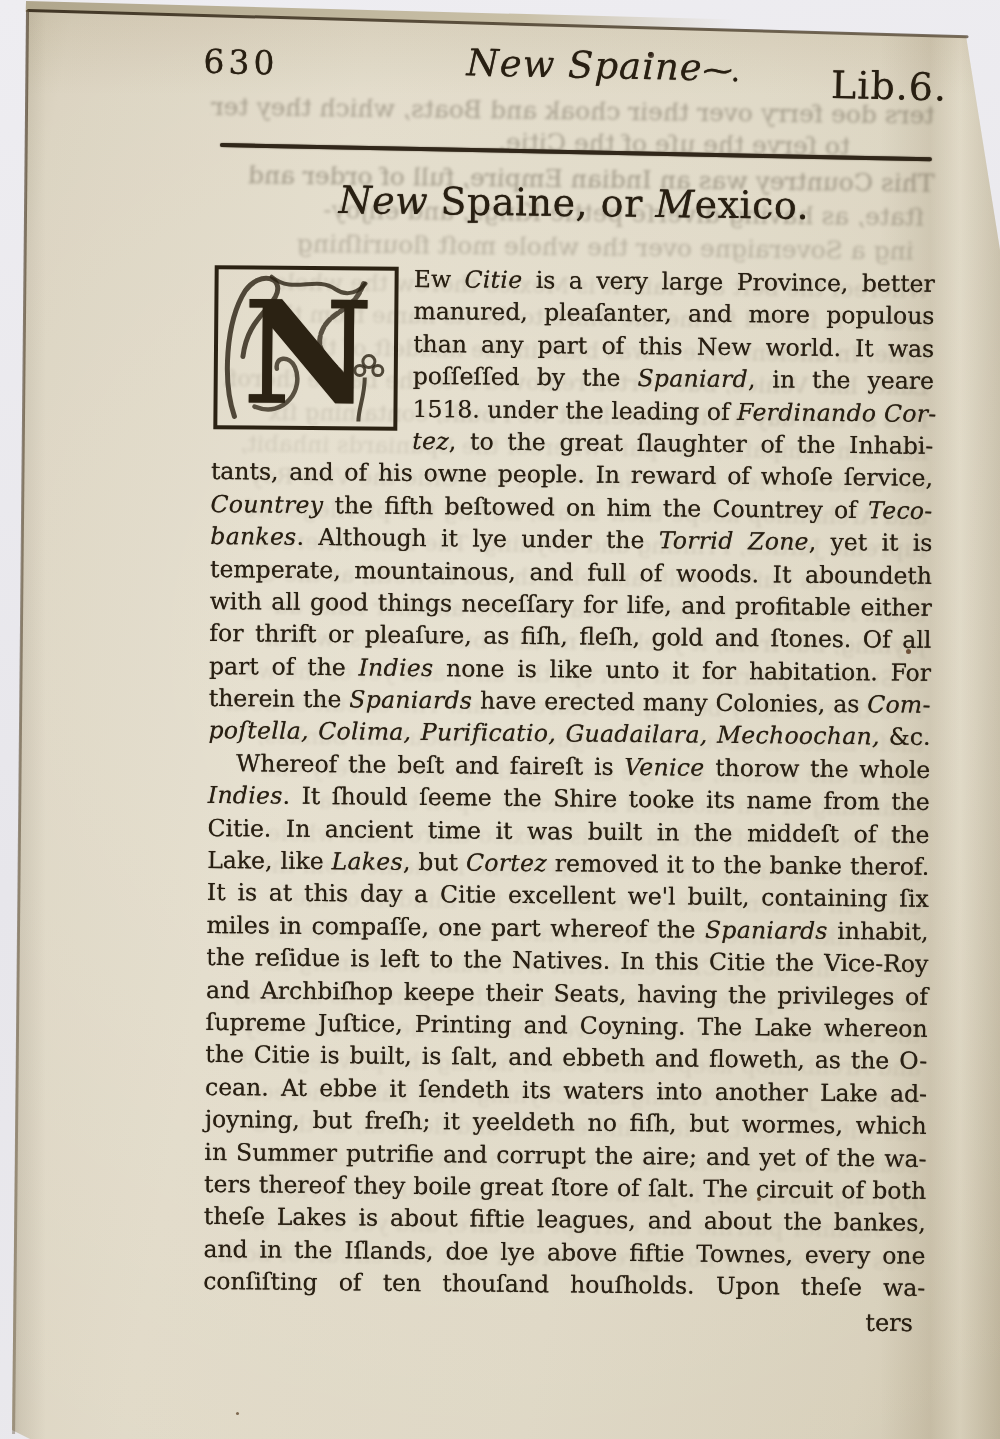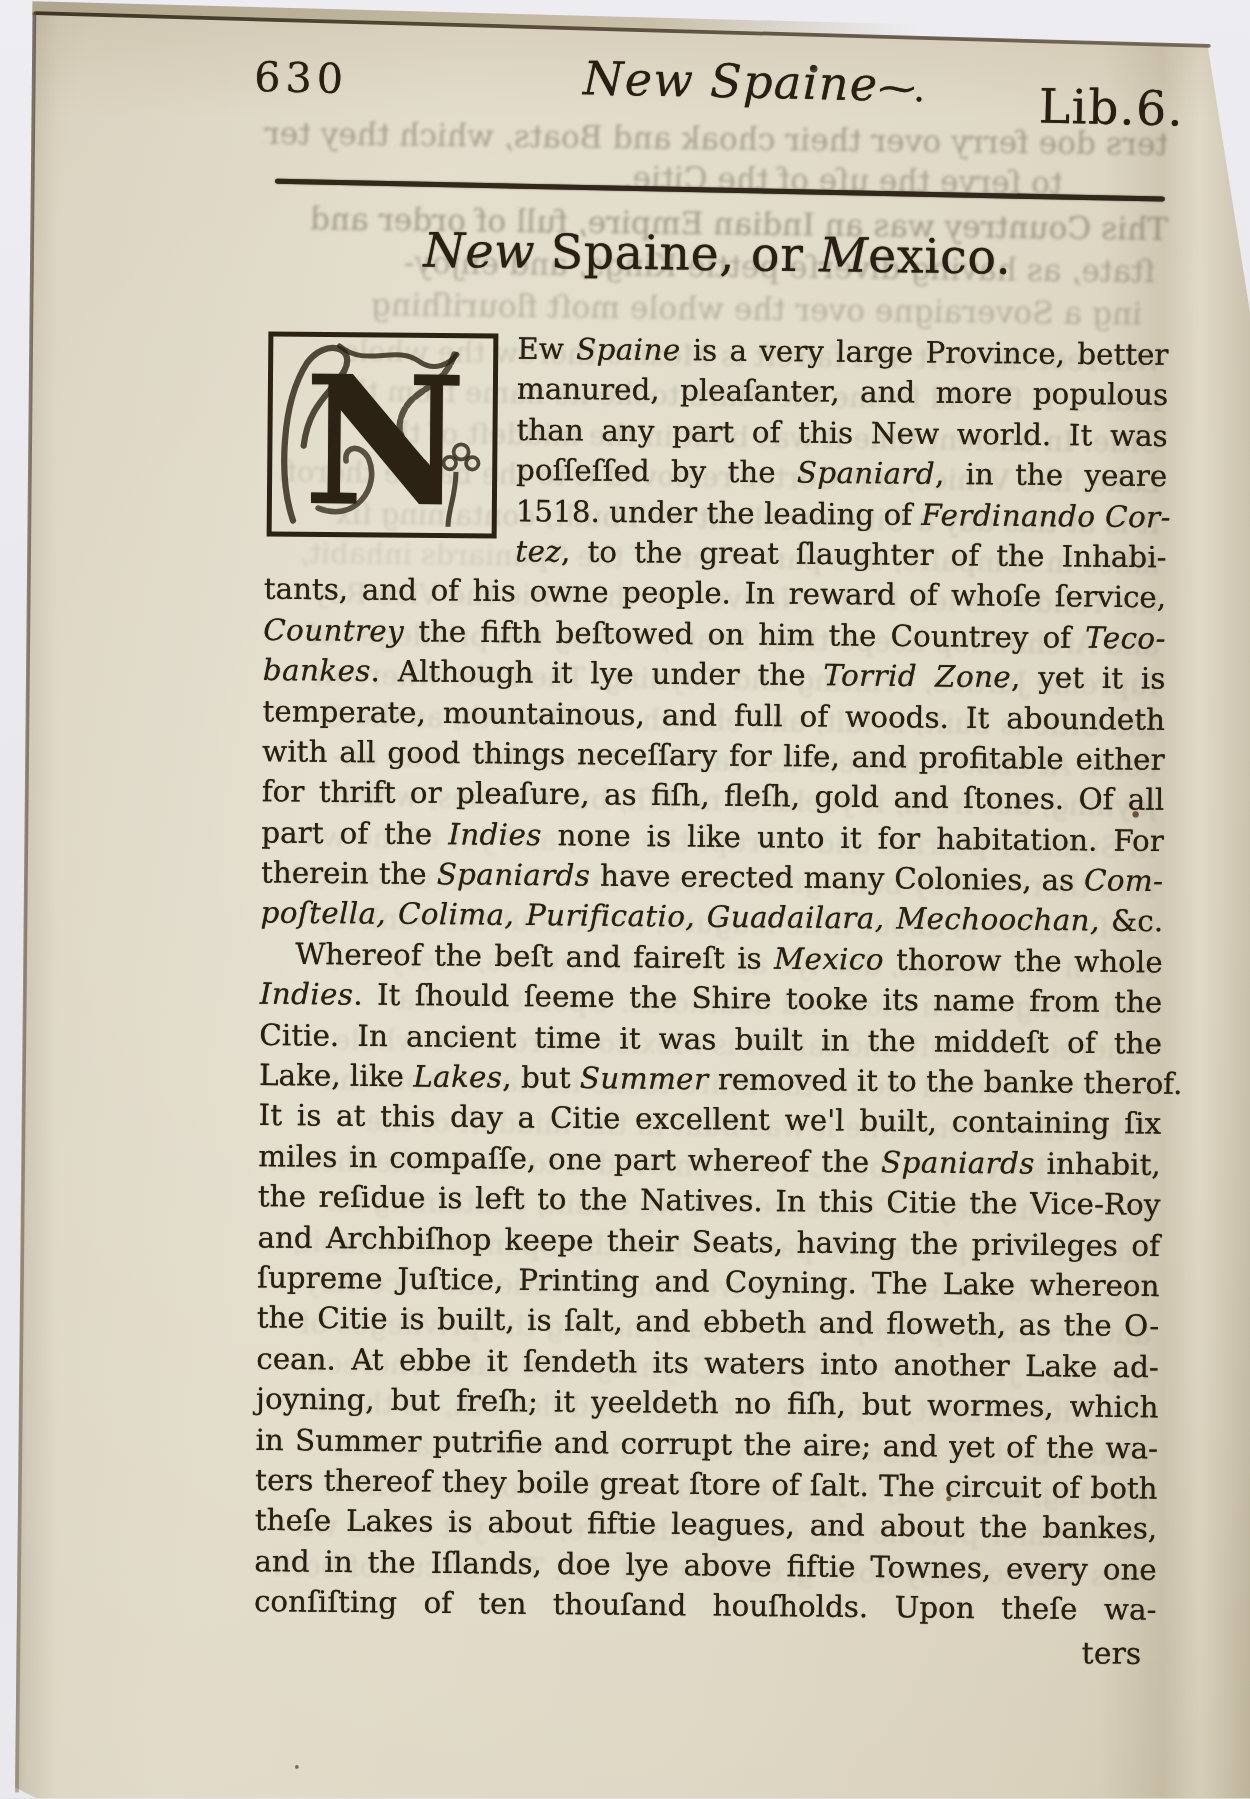"Spaine" i { text: Spaine -> Citie }
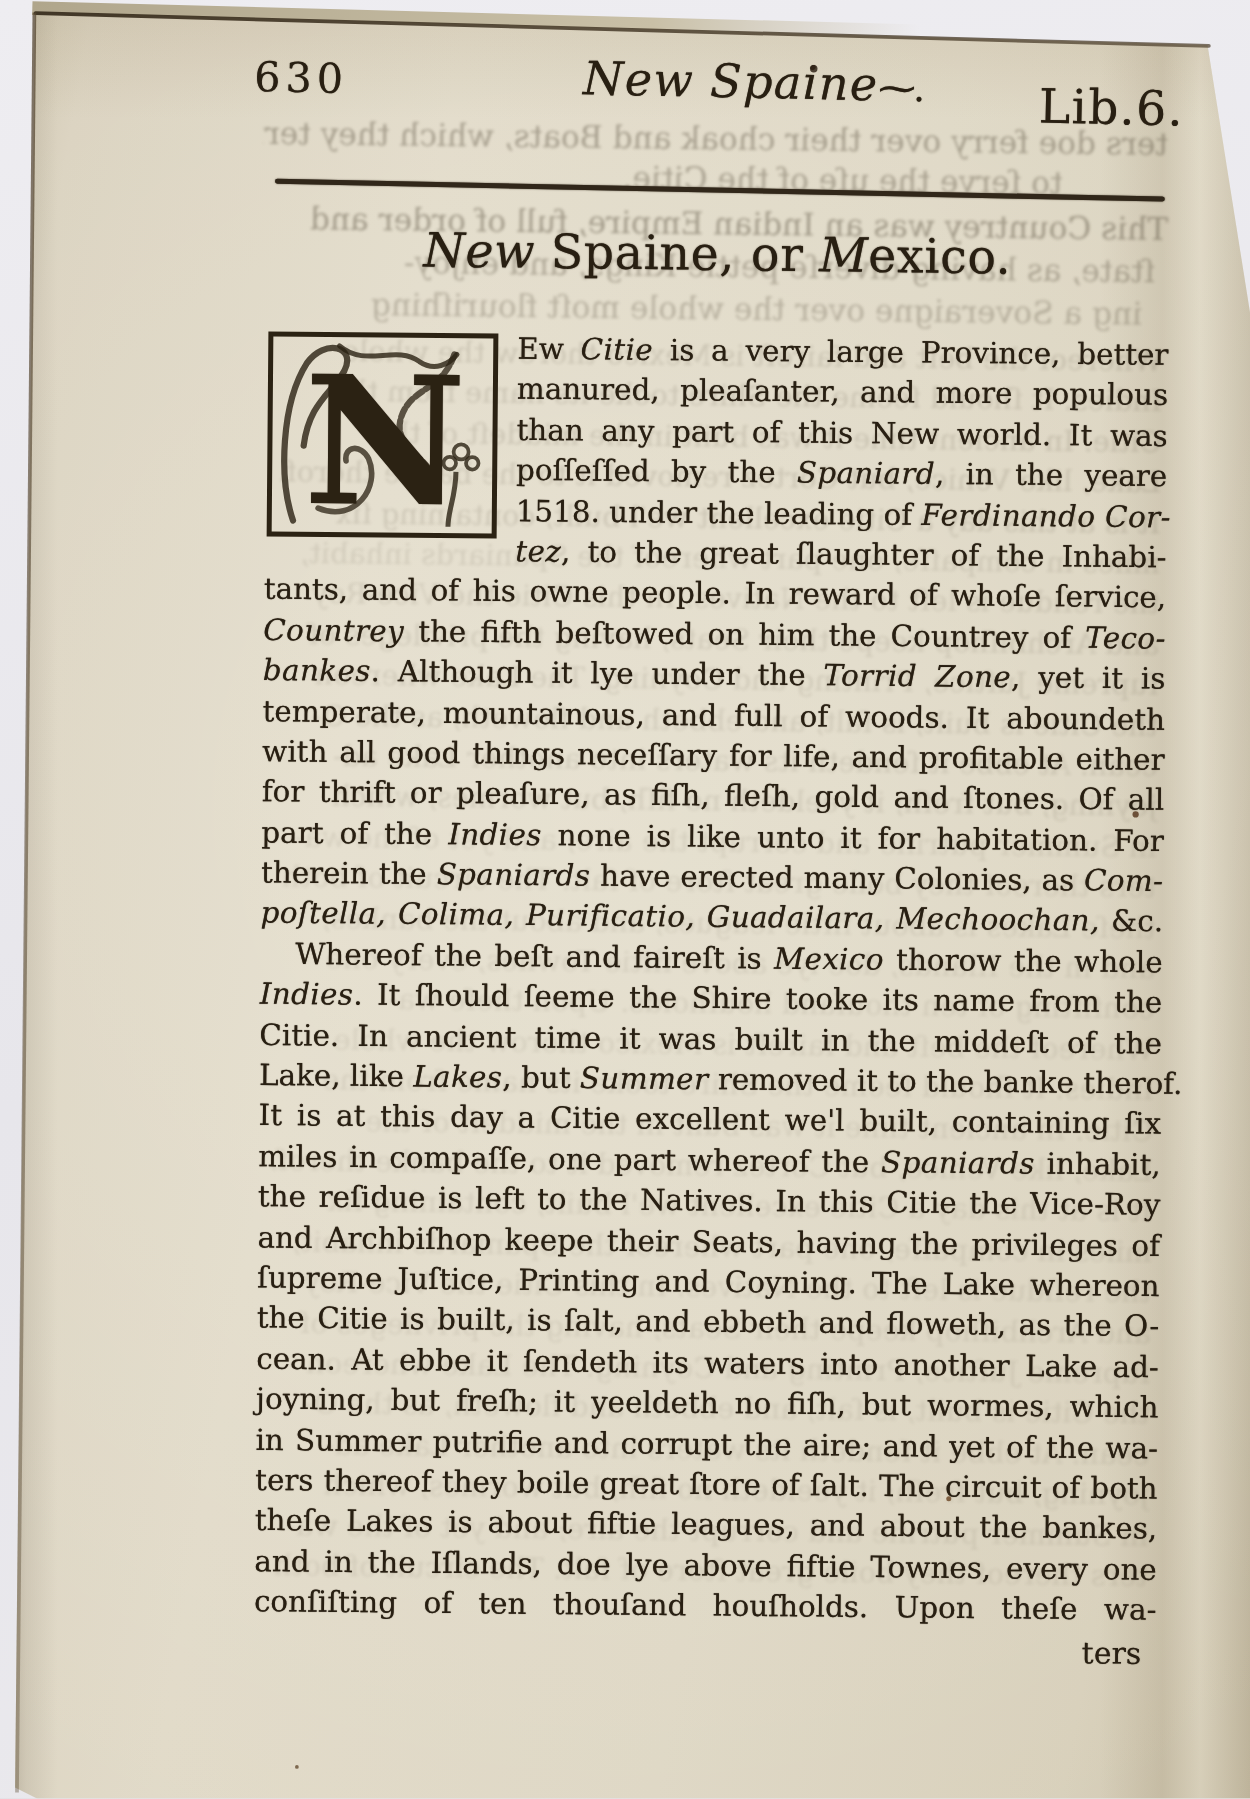"Mexico" i { text: Mexico -> Venice }
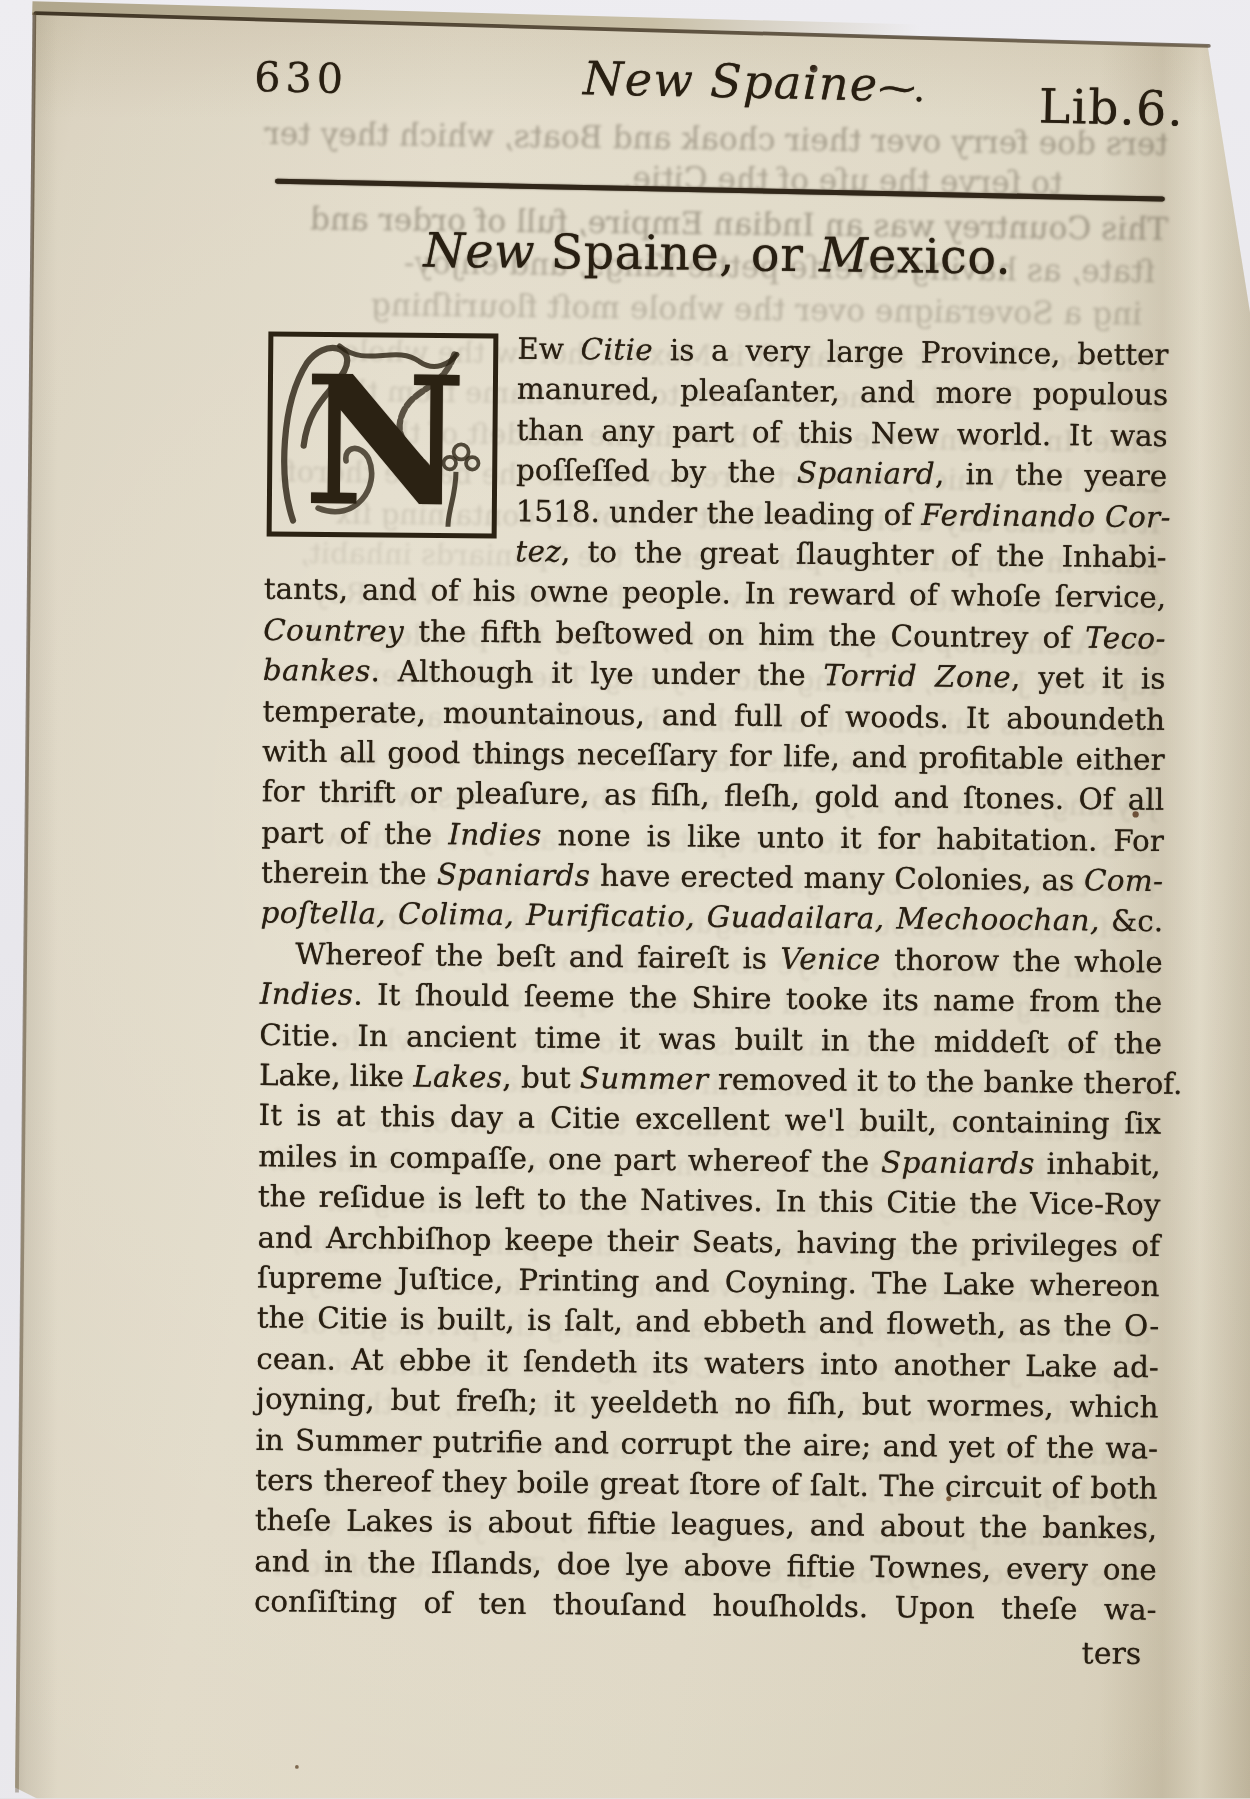"Summer" i { text: Summer -> Cortez }
